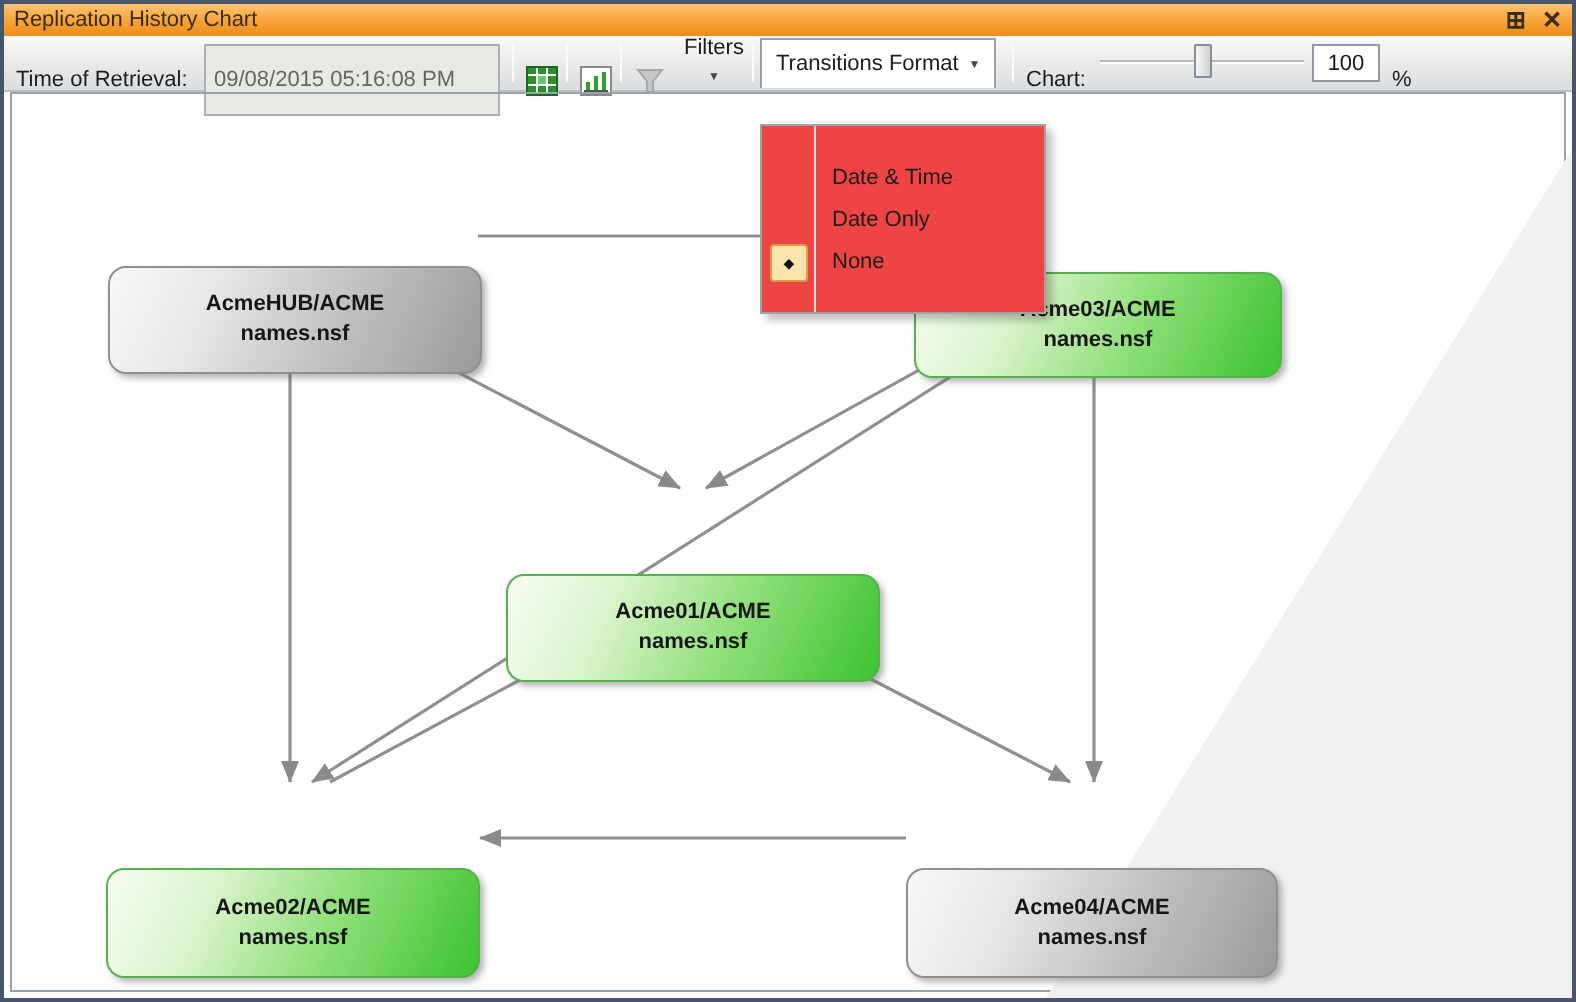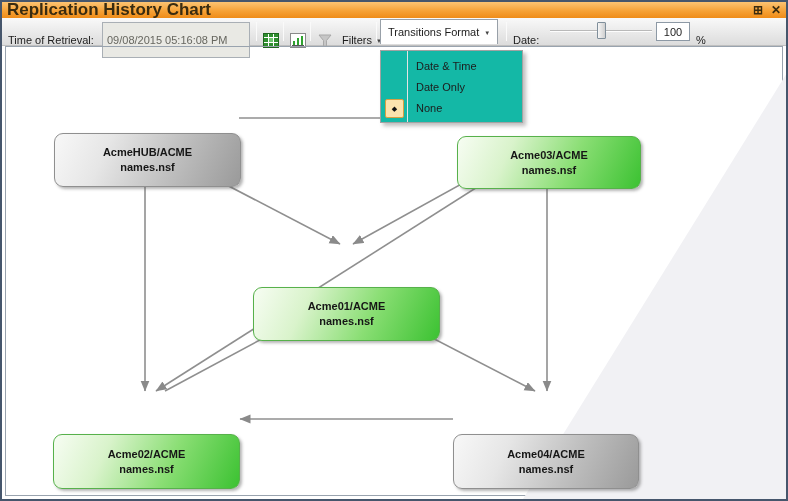"Replication History Chart" .titlebar .title { font-size: 17px -> 11px; font-weight: bold -> normal }
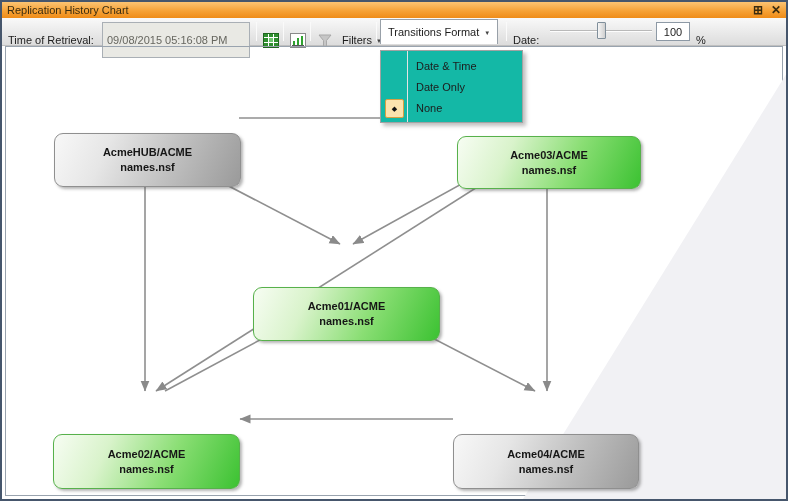"Filters" .flat-btn { flex-direction: none -> column }
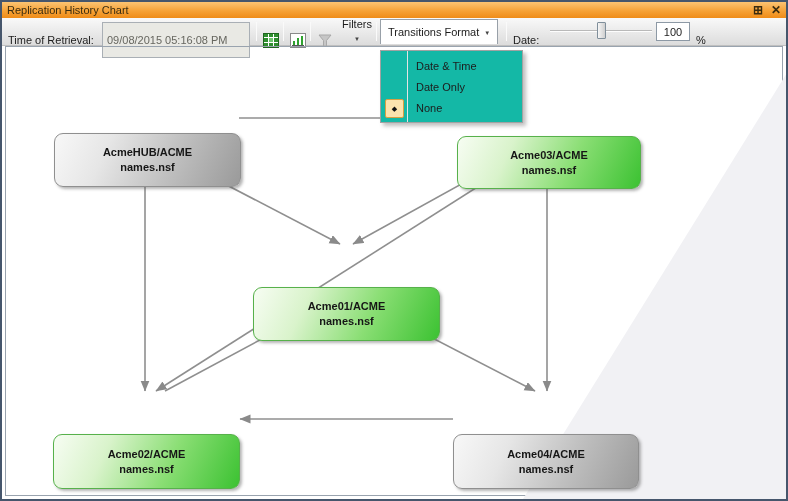"Date:" span.tb-abs { text: Date -> Chart }
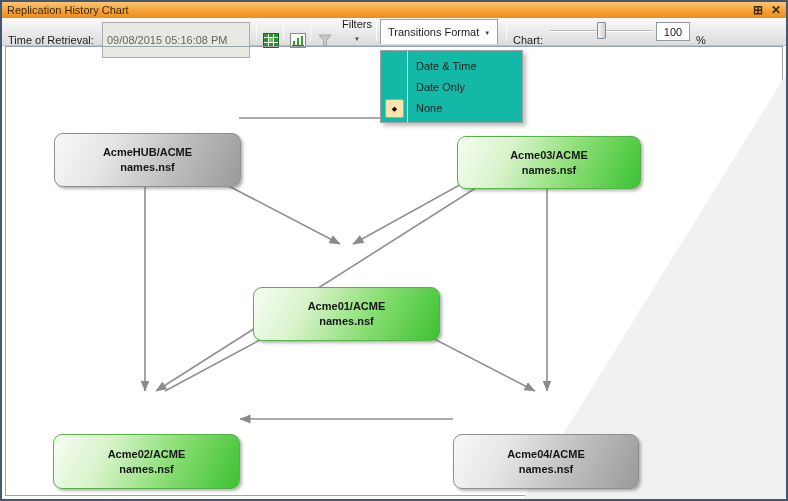"Date & Time" .menu { background: #14b8a6 -> #ef4444; padding: 4px 0 -> 15px 0; top: 48px -> 60px }
